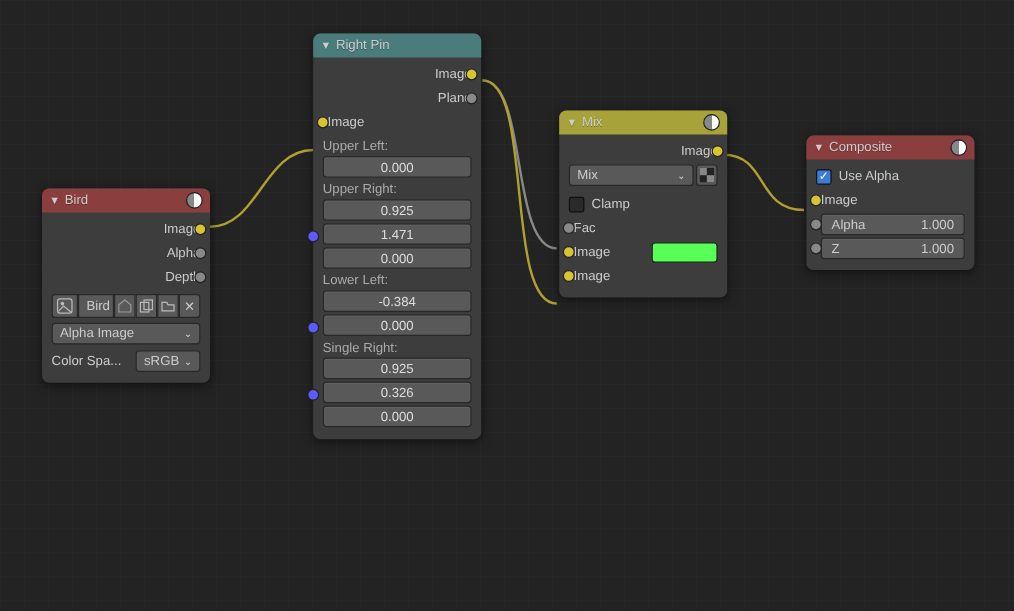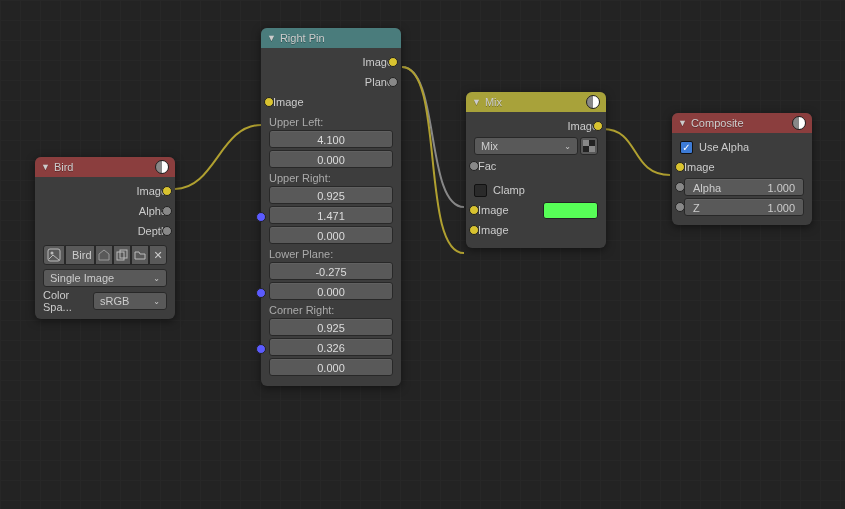"4.100" div.numfield { html: <div>4.100</div> -> none }
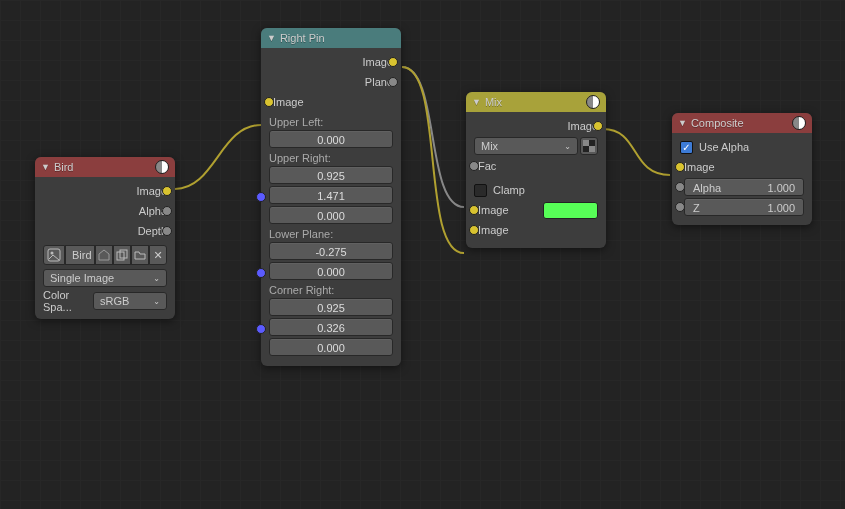"Fac" div.row { order: before "Clamp" -> after "Clamp" }
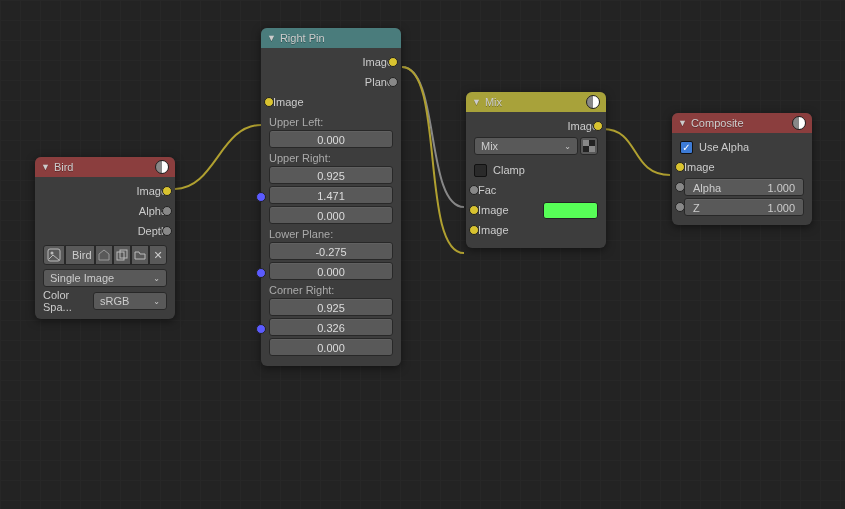"Lower Plane:" div.label { text: Plane -> Left }
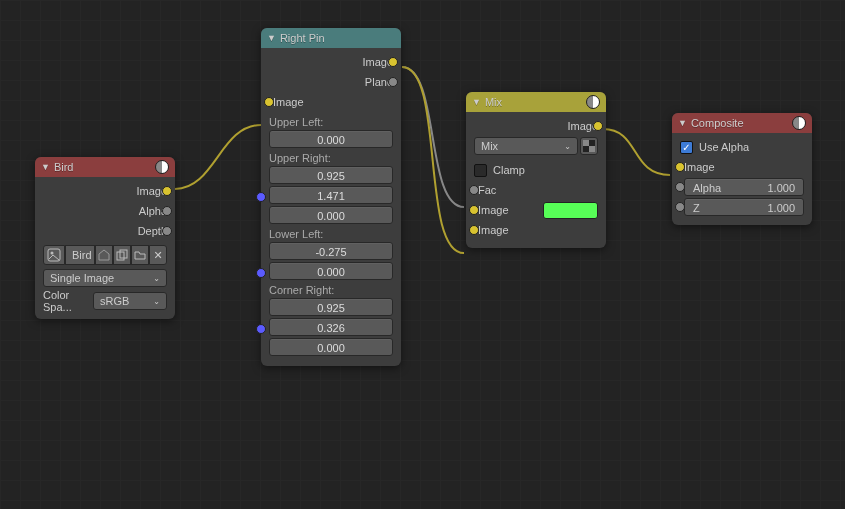"-0.275" div.numfield { text: -0.275 -> -0.384 }
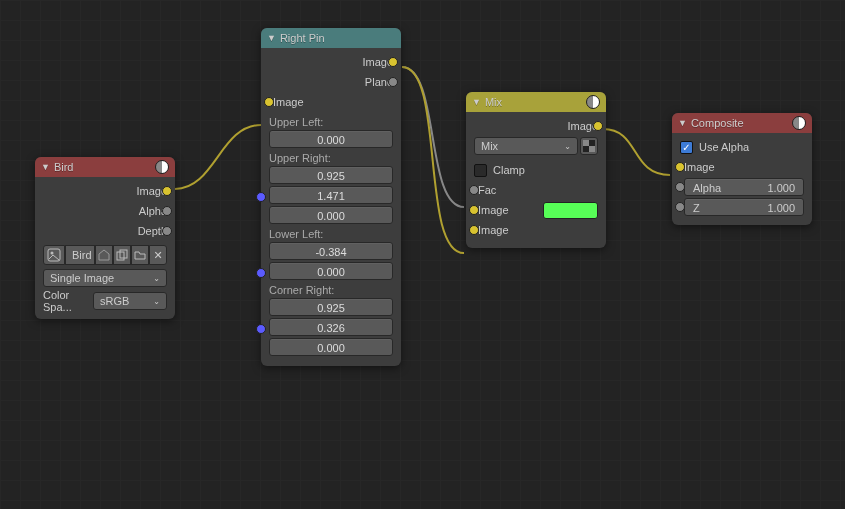"Single Image" span { text: Single -> Alpha }
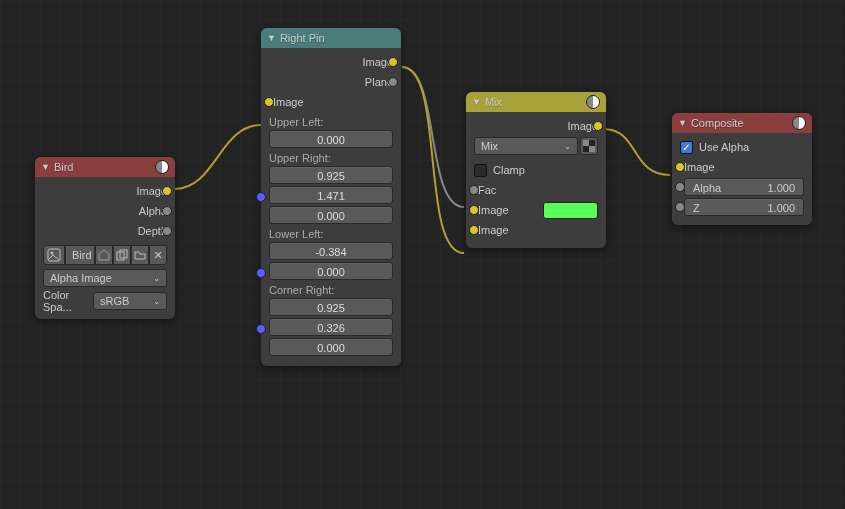"Corner Right:" div.label { text: Corner -> Single }
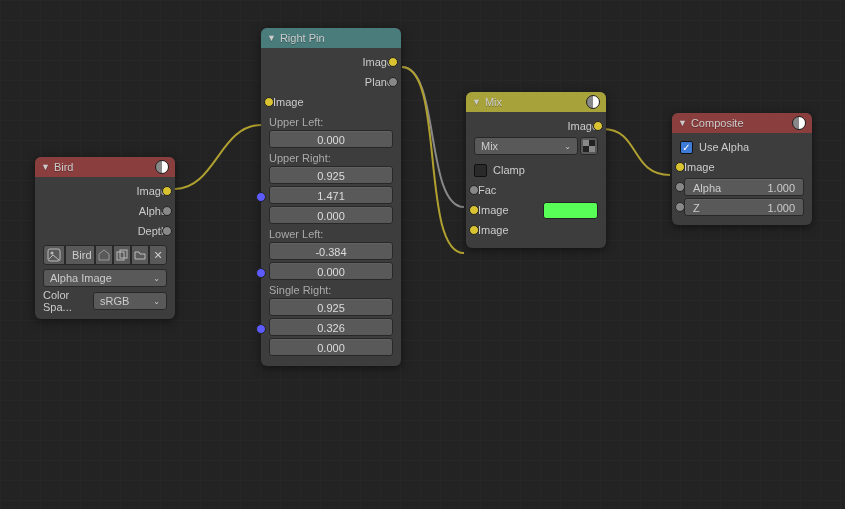"sRGB" div.select { width: 74px -> 54px }
